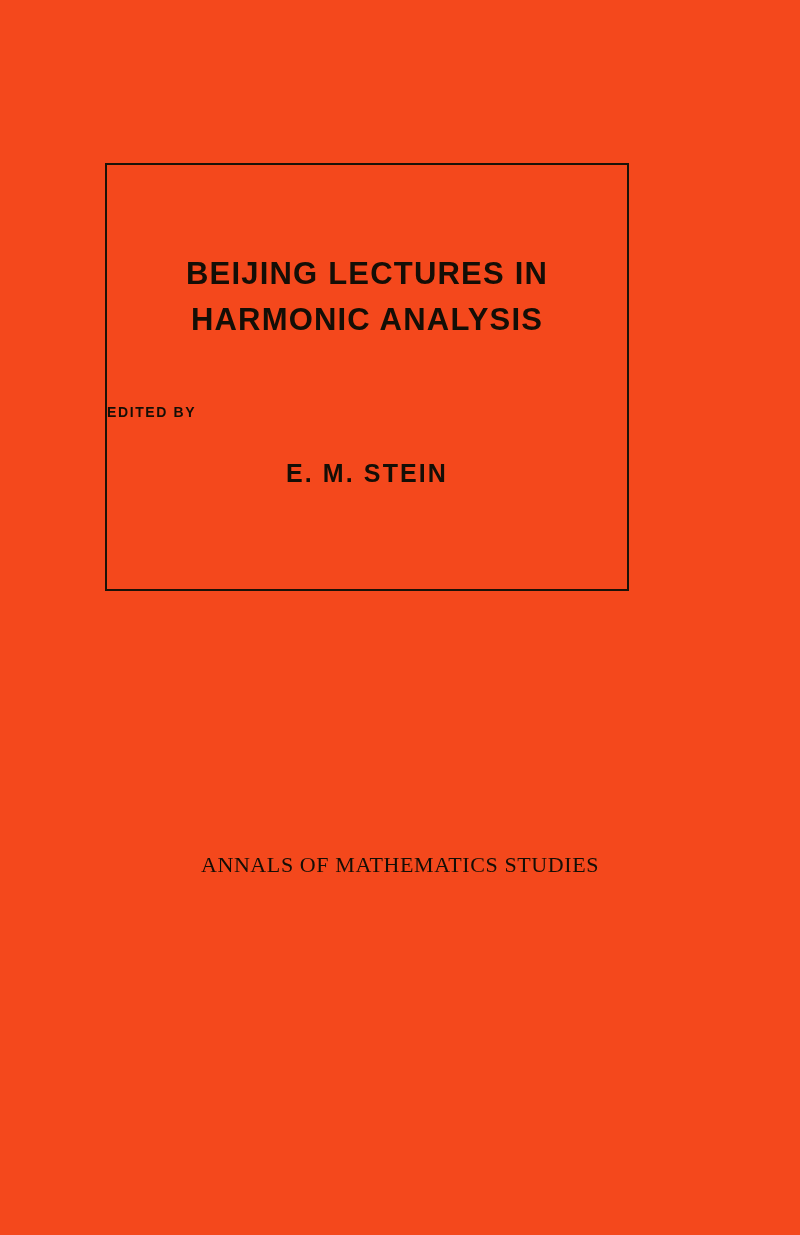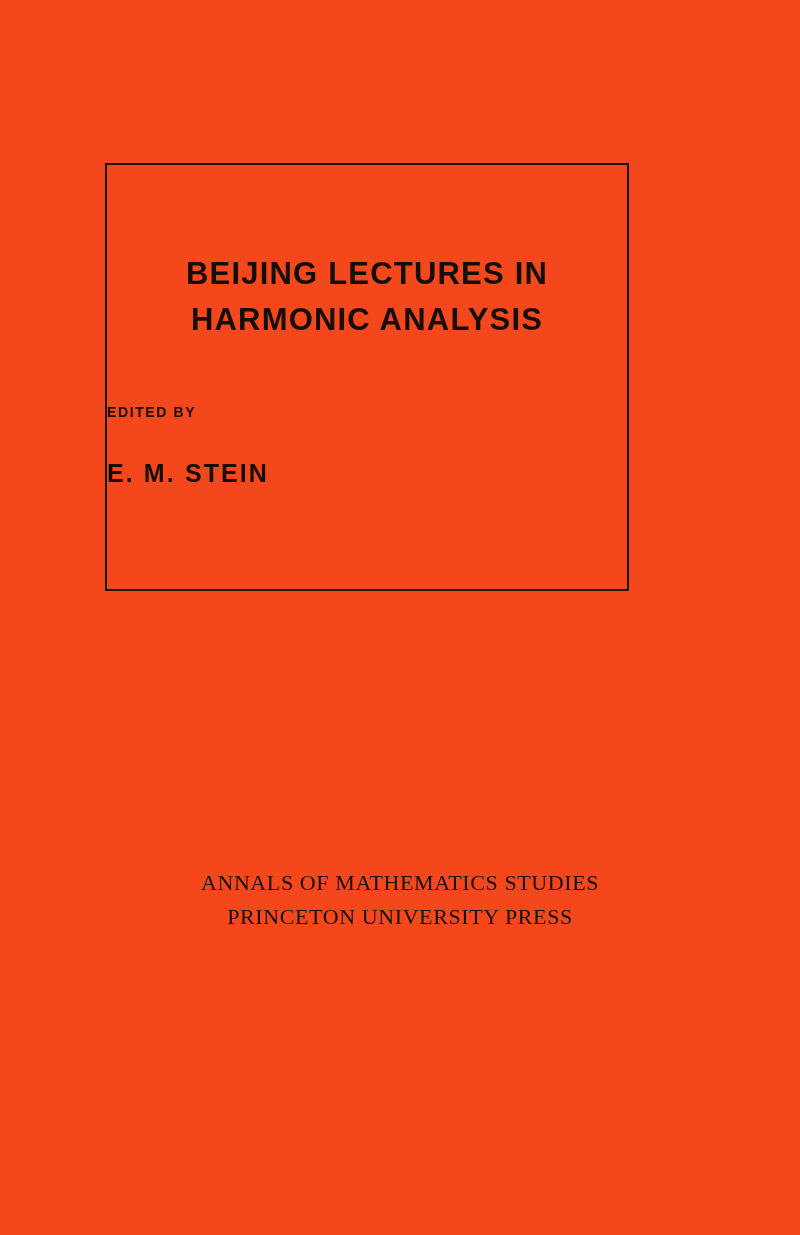"E. M. STEIN" .editor-name { text-align: none -> center }
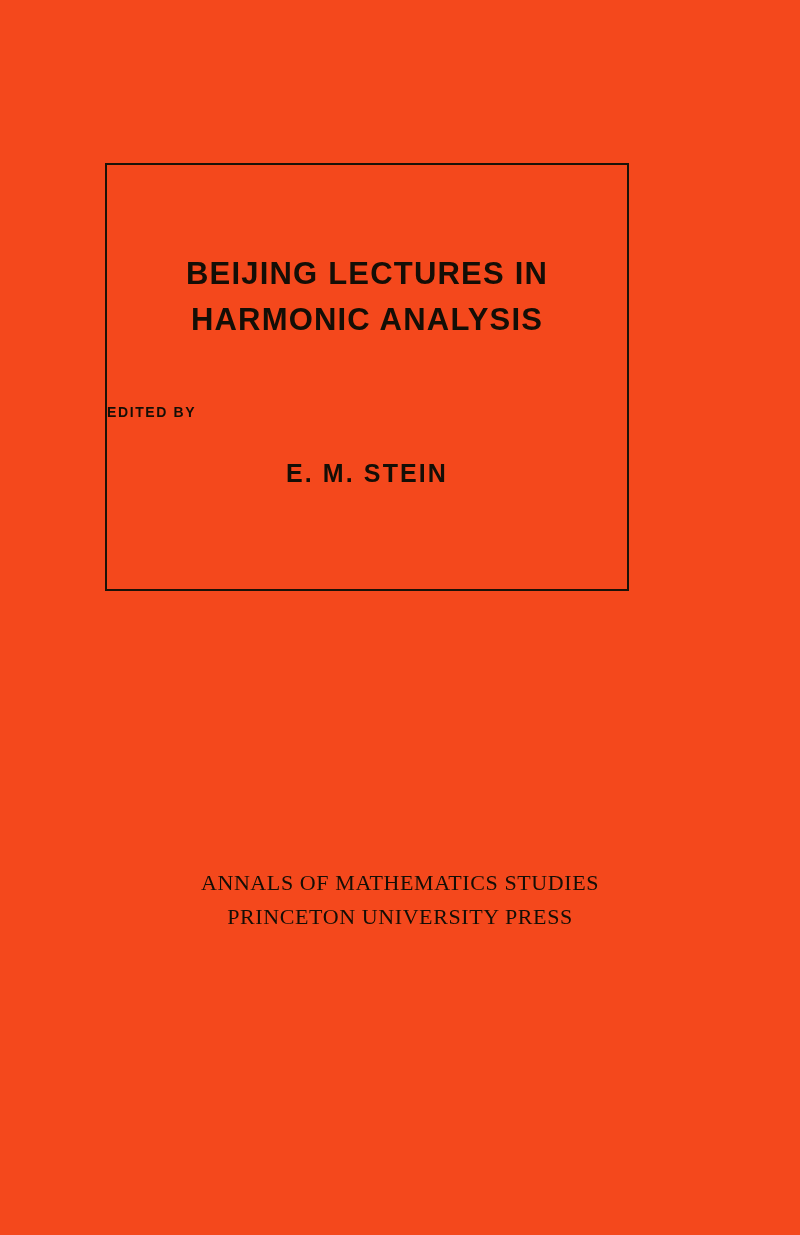"ANNALS OF MATHEMATICS STUDIES" .publisher-block { top: 866px -> 848px }
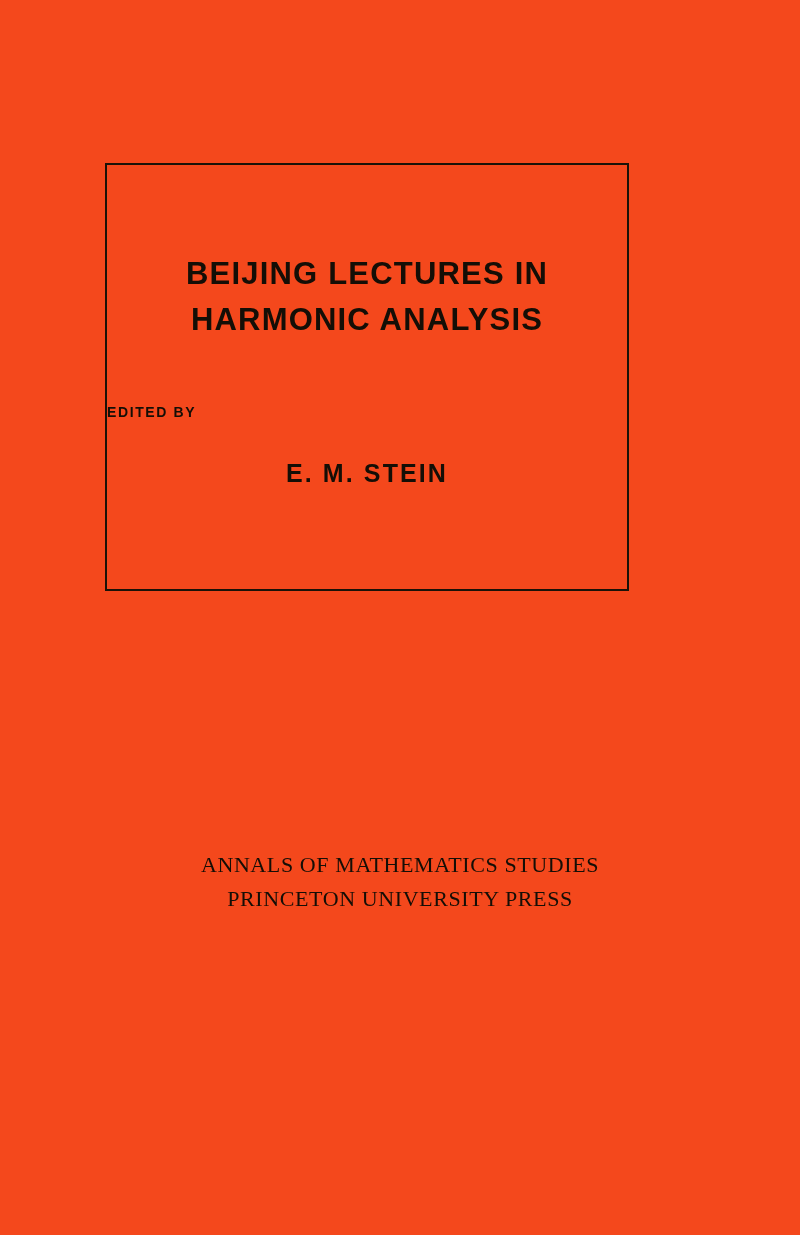"PRINCETON UNIVERSITY PRESS" div.press-name { html: <div>PRINCETON UNIVERSITY PRESS</div> -> none }
